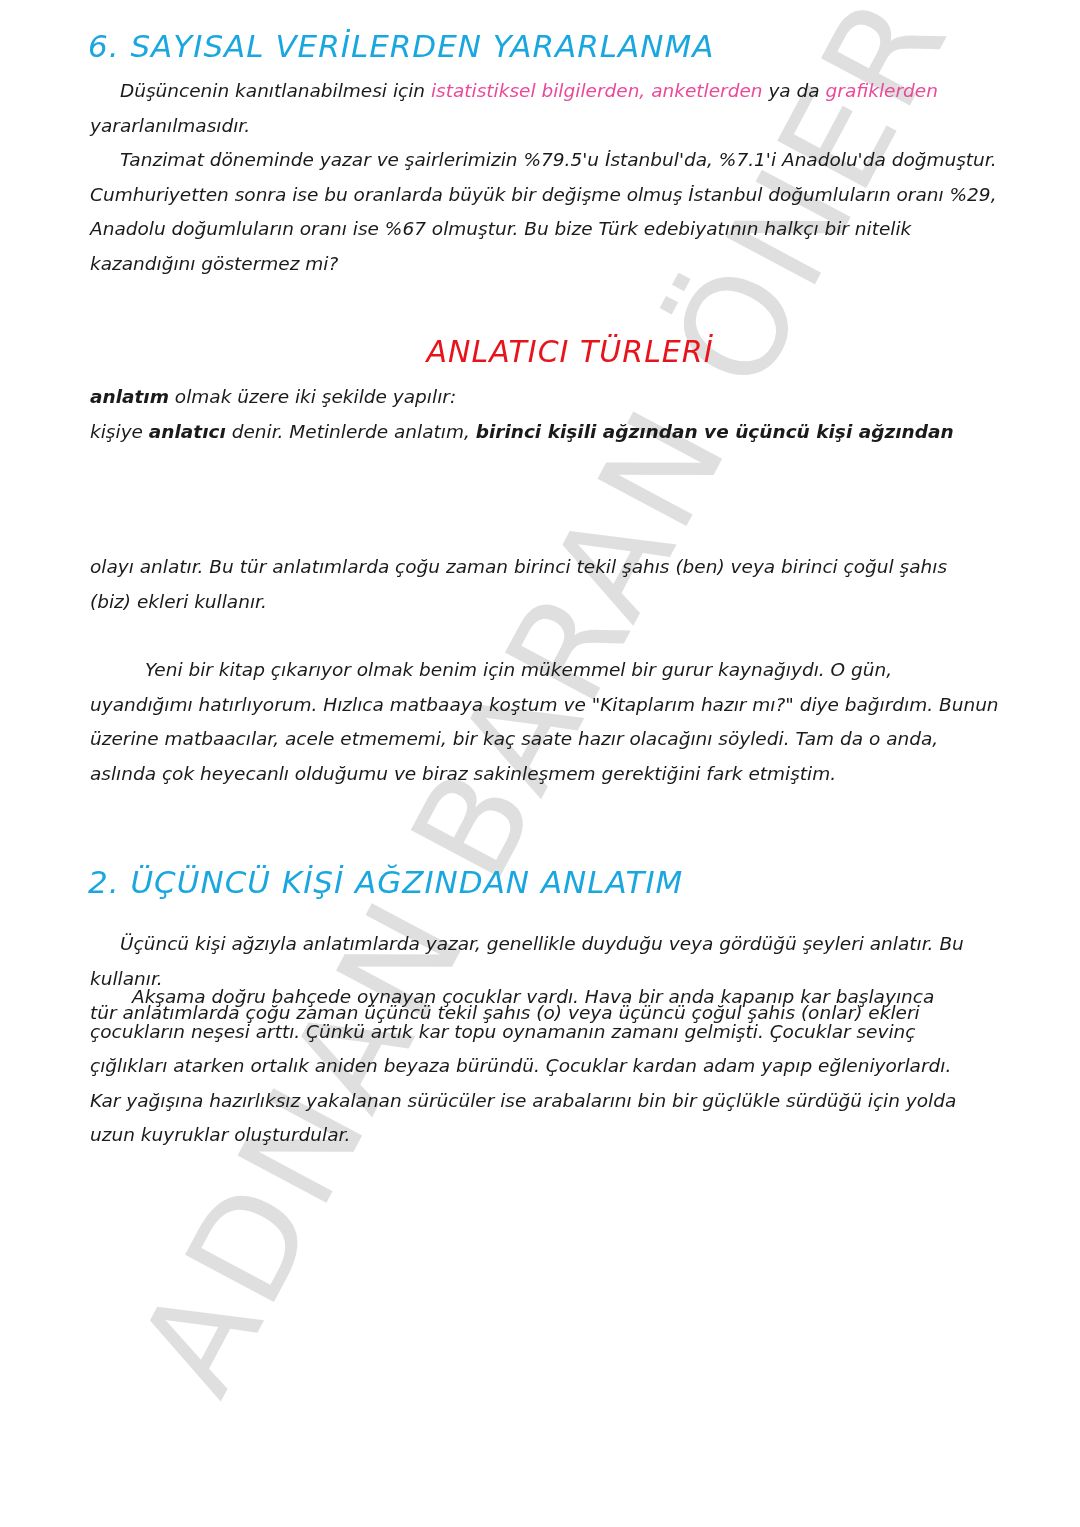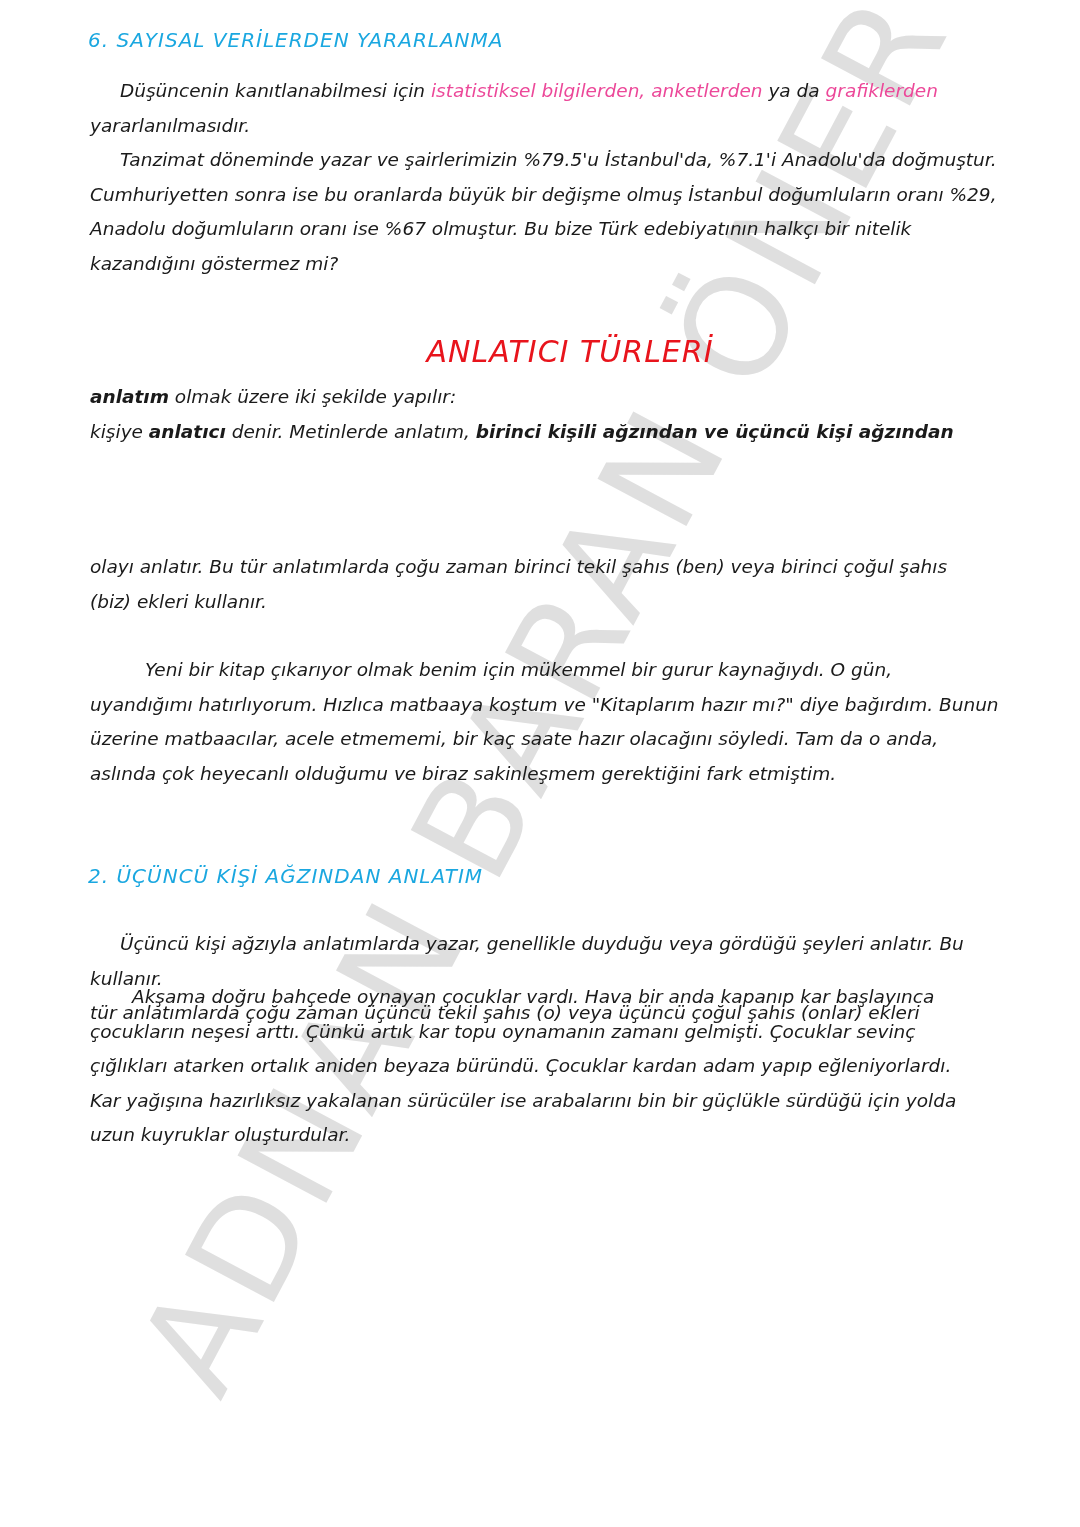"6. SAYISAL VERİLERDEN YARARLANMA" .h-blue { font-size: 20px -> 31px }
